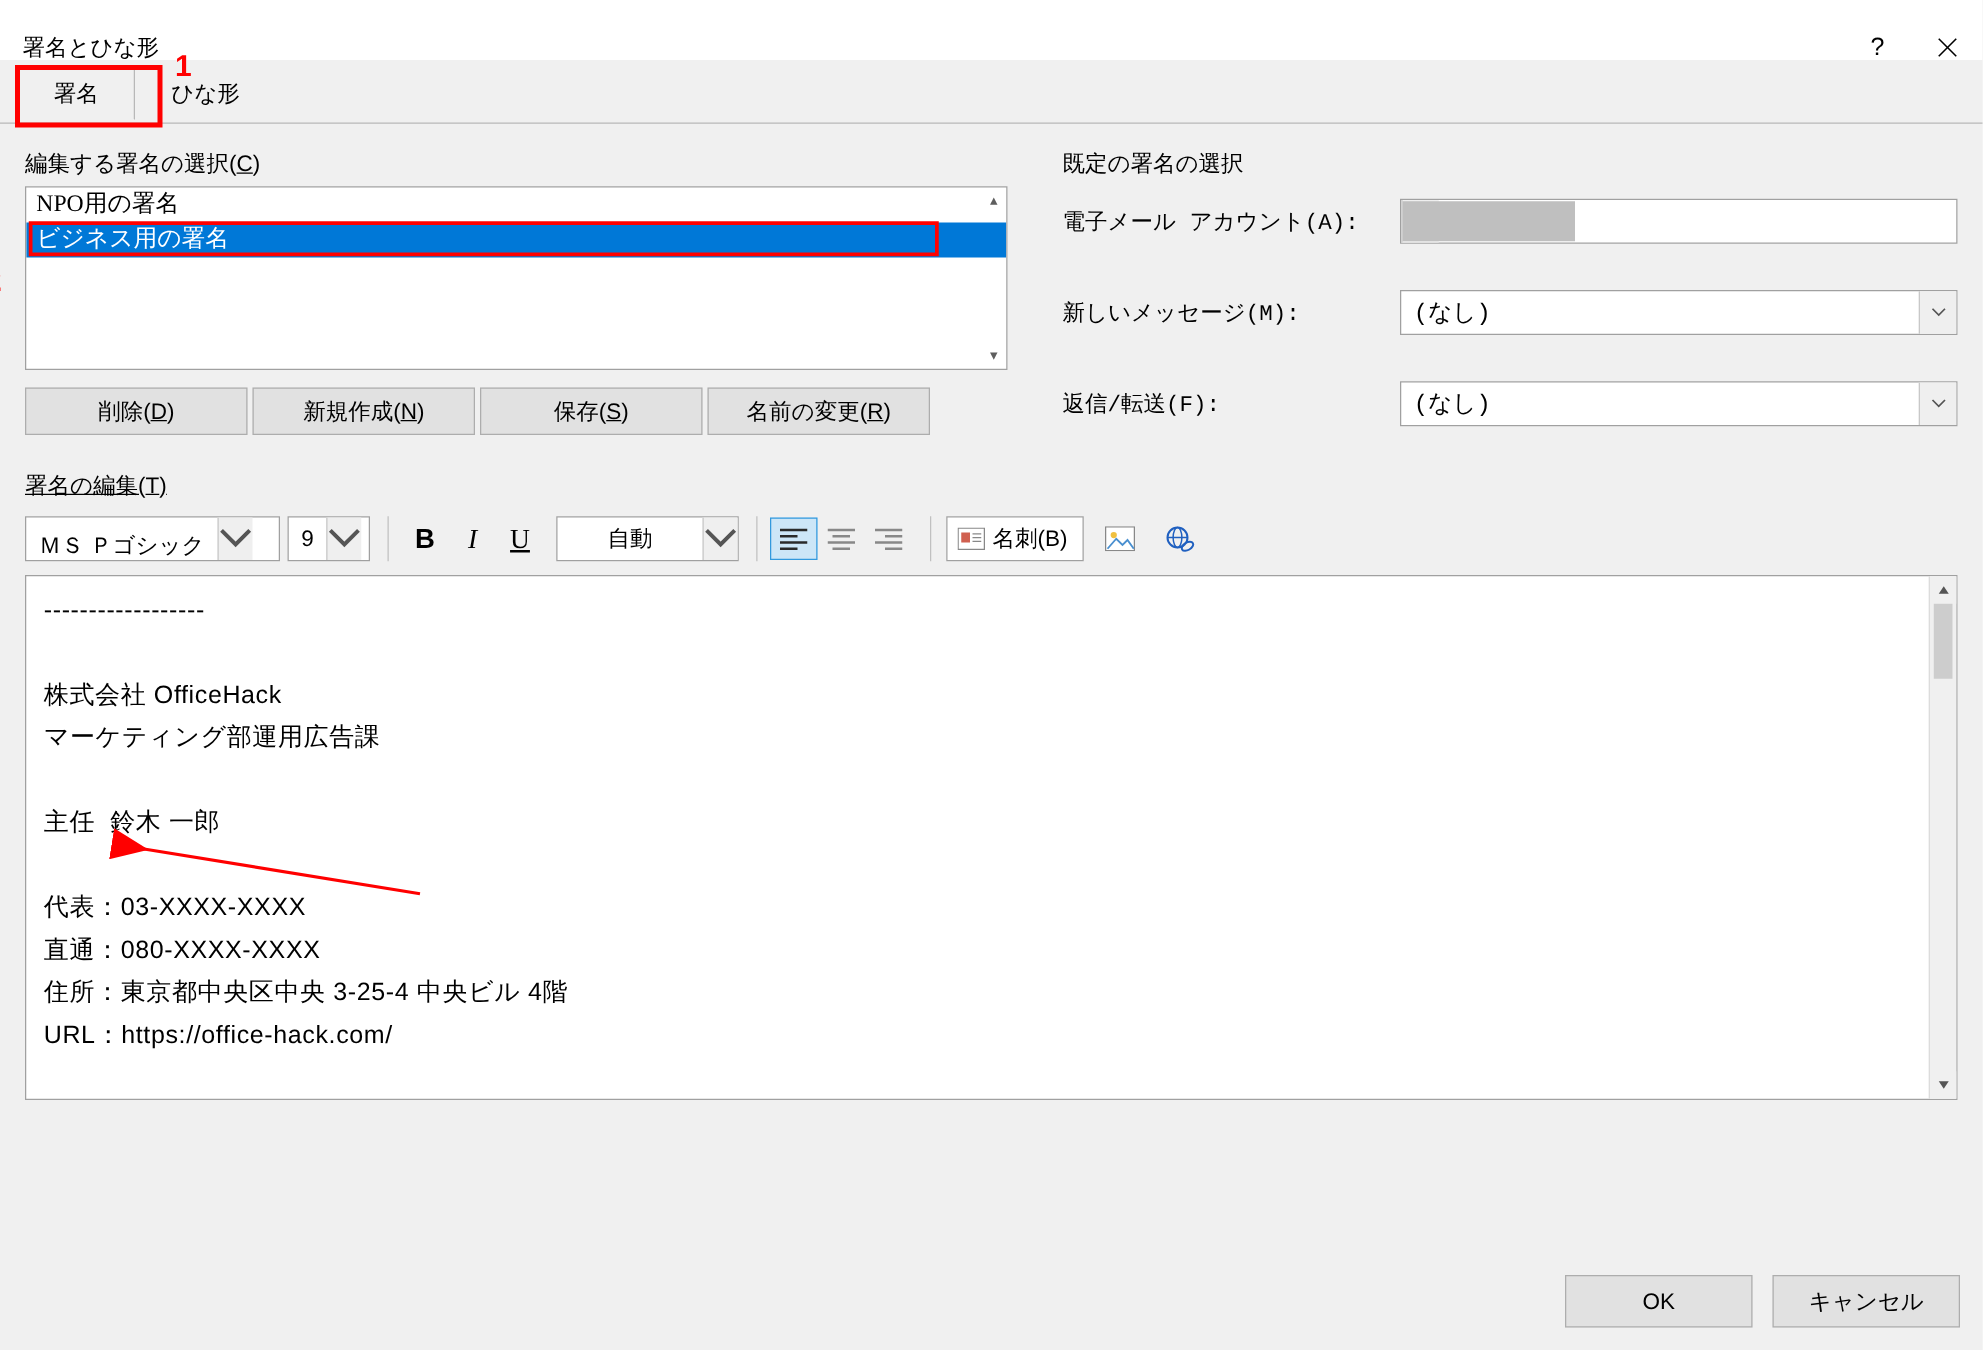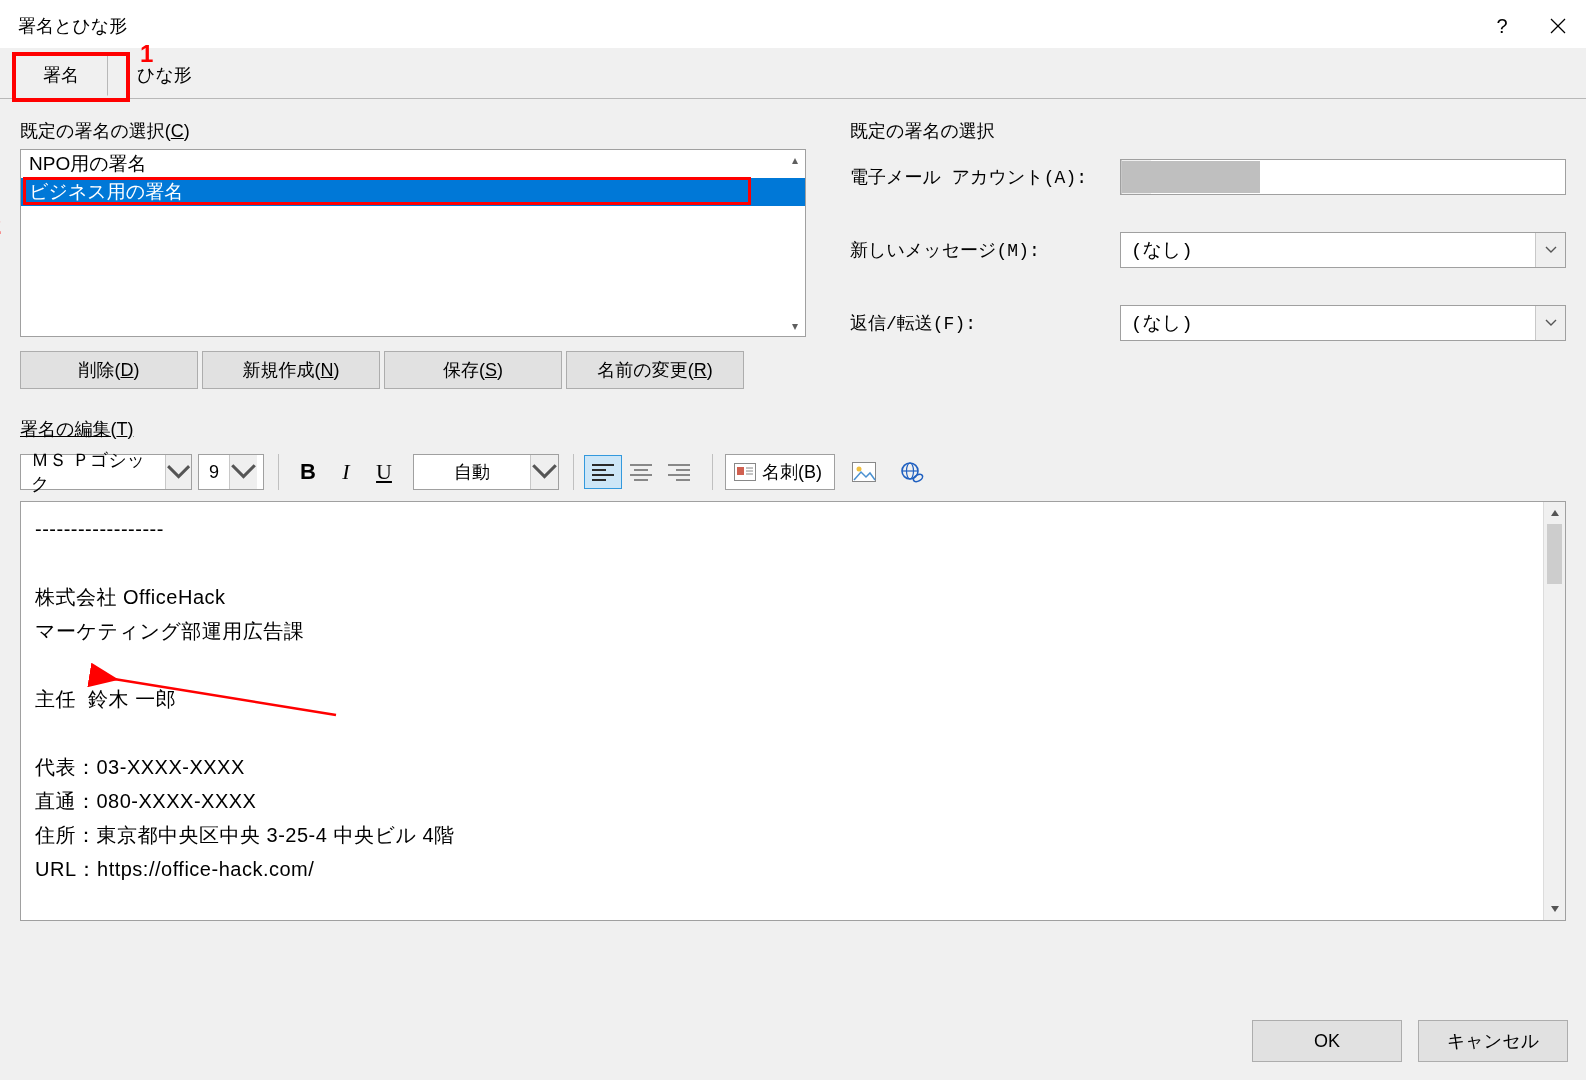"署名とひな形" .titlebar { top: 4px -> 16px }
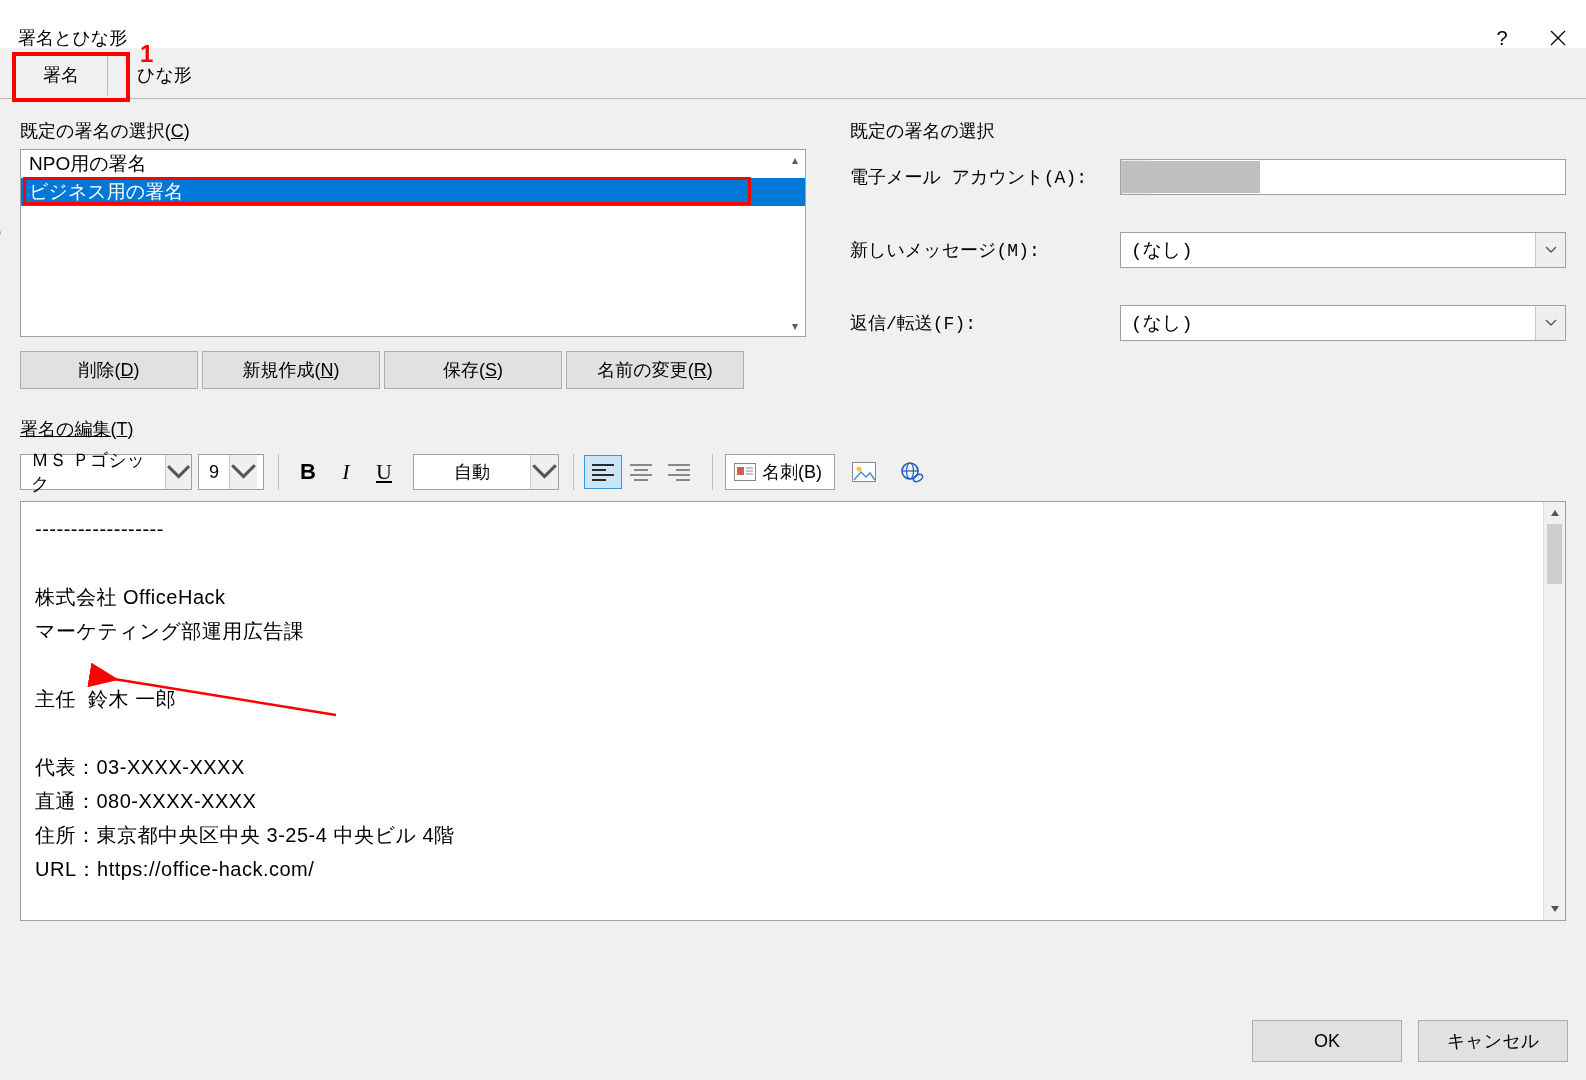"既定の署名の選択(" span { text: 既定の -> 編集する }
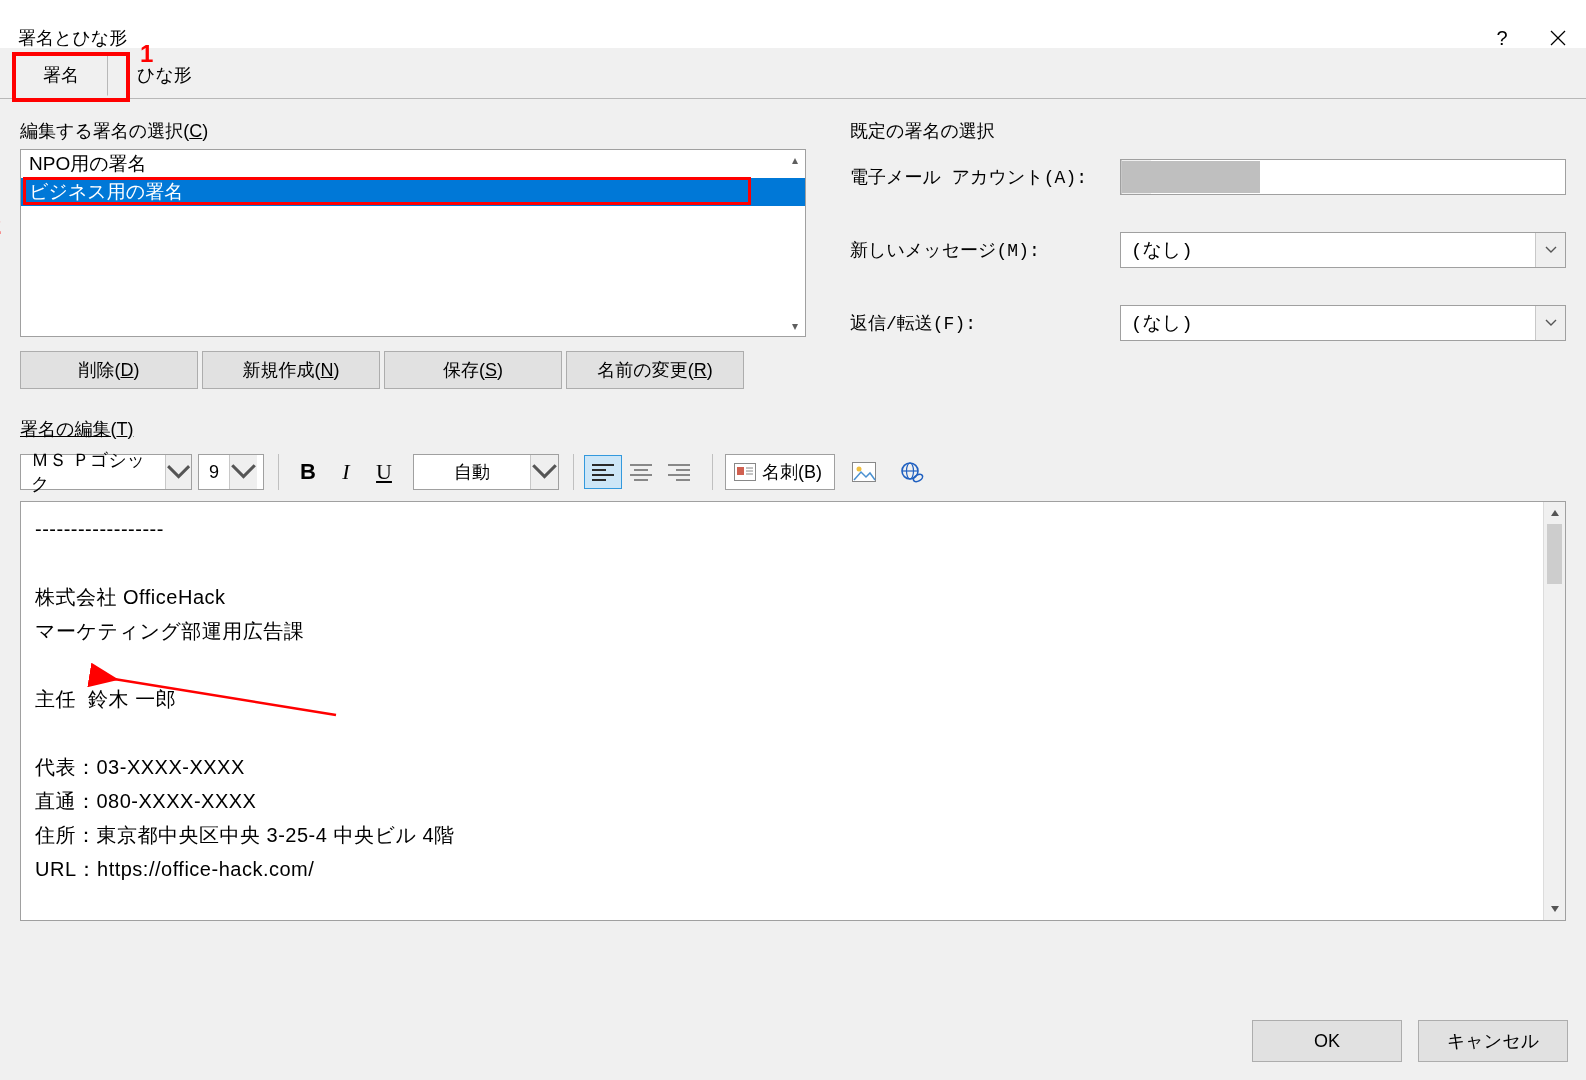"NPO用の署名" .sig-list { font-family: none -> Liberation Serif, serif; height: 188px -> 147px }
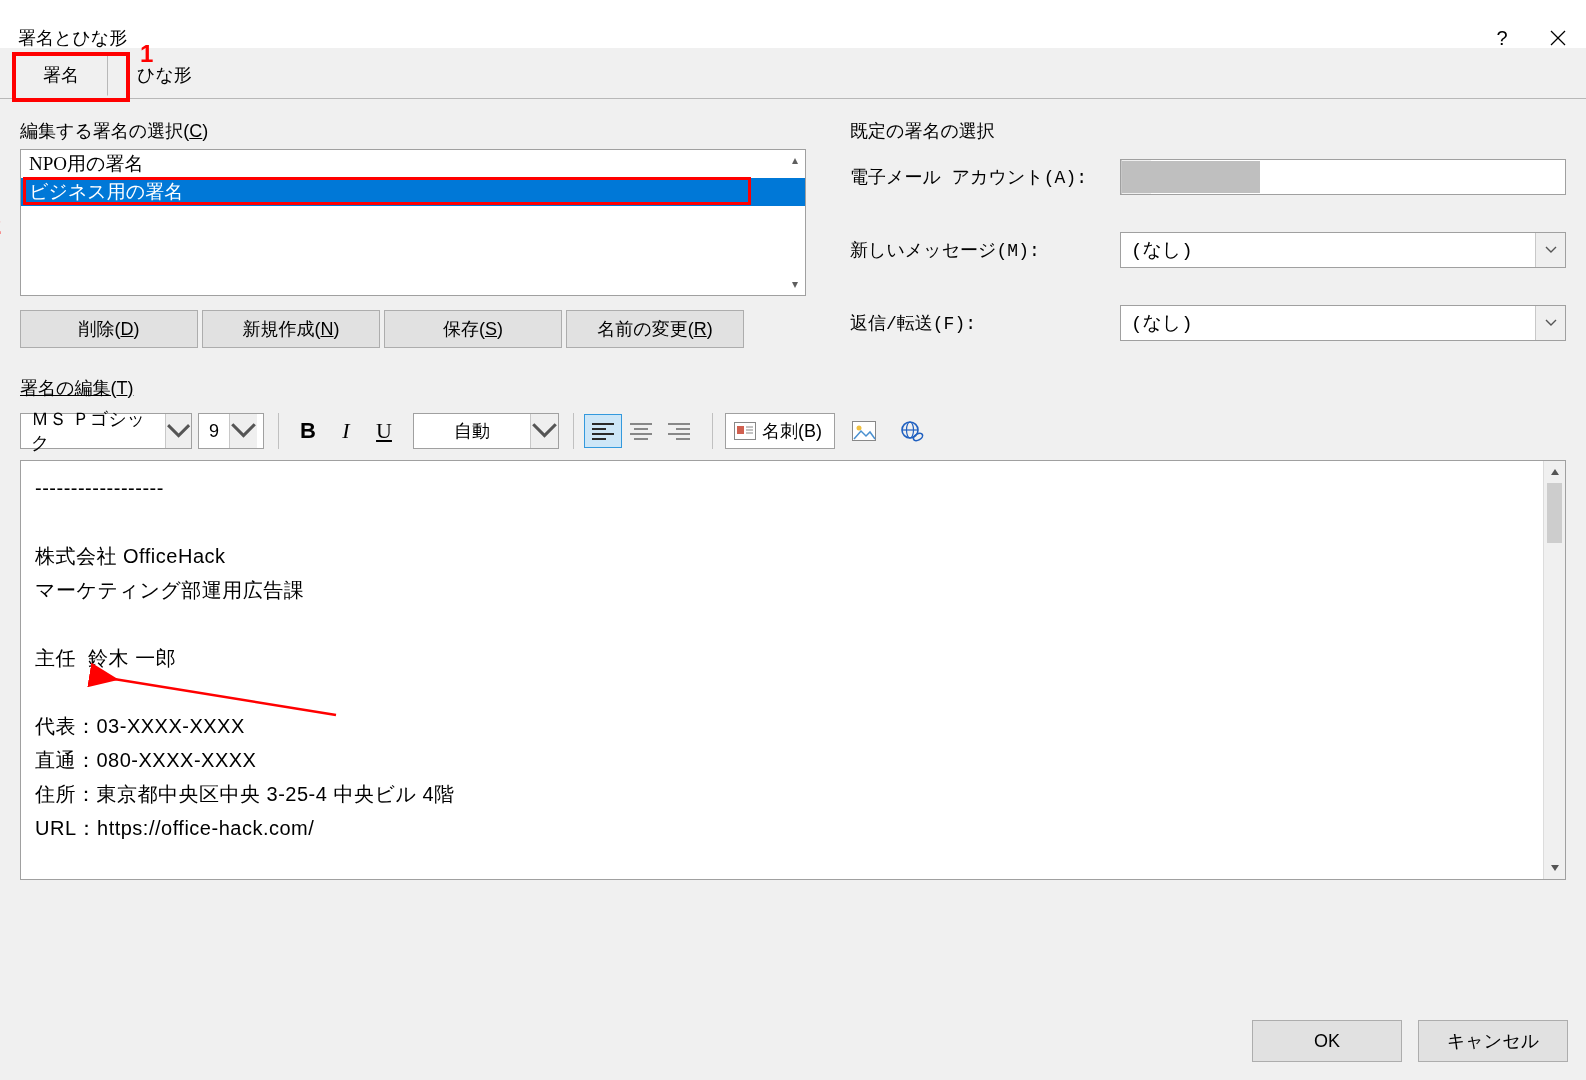"ＭＳ Ｐゴシック" .tb-fontname { align-items: none -> flex-end; width: 172px -> 204px }
